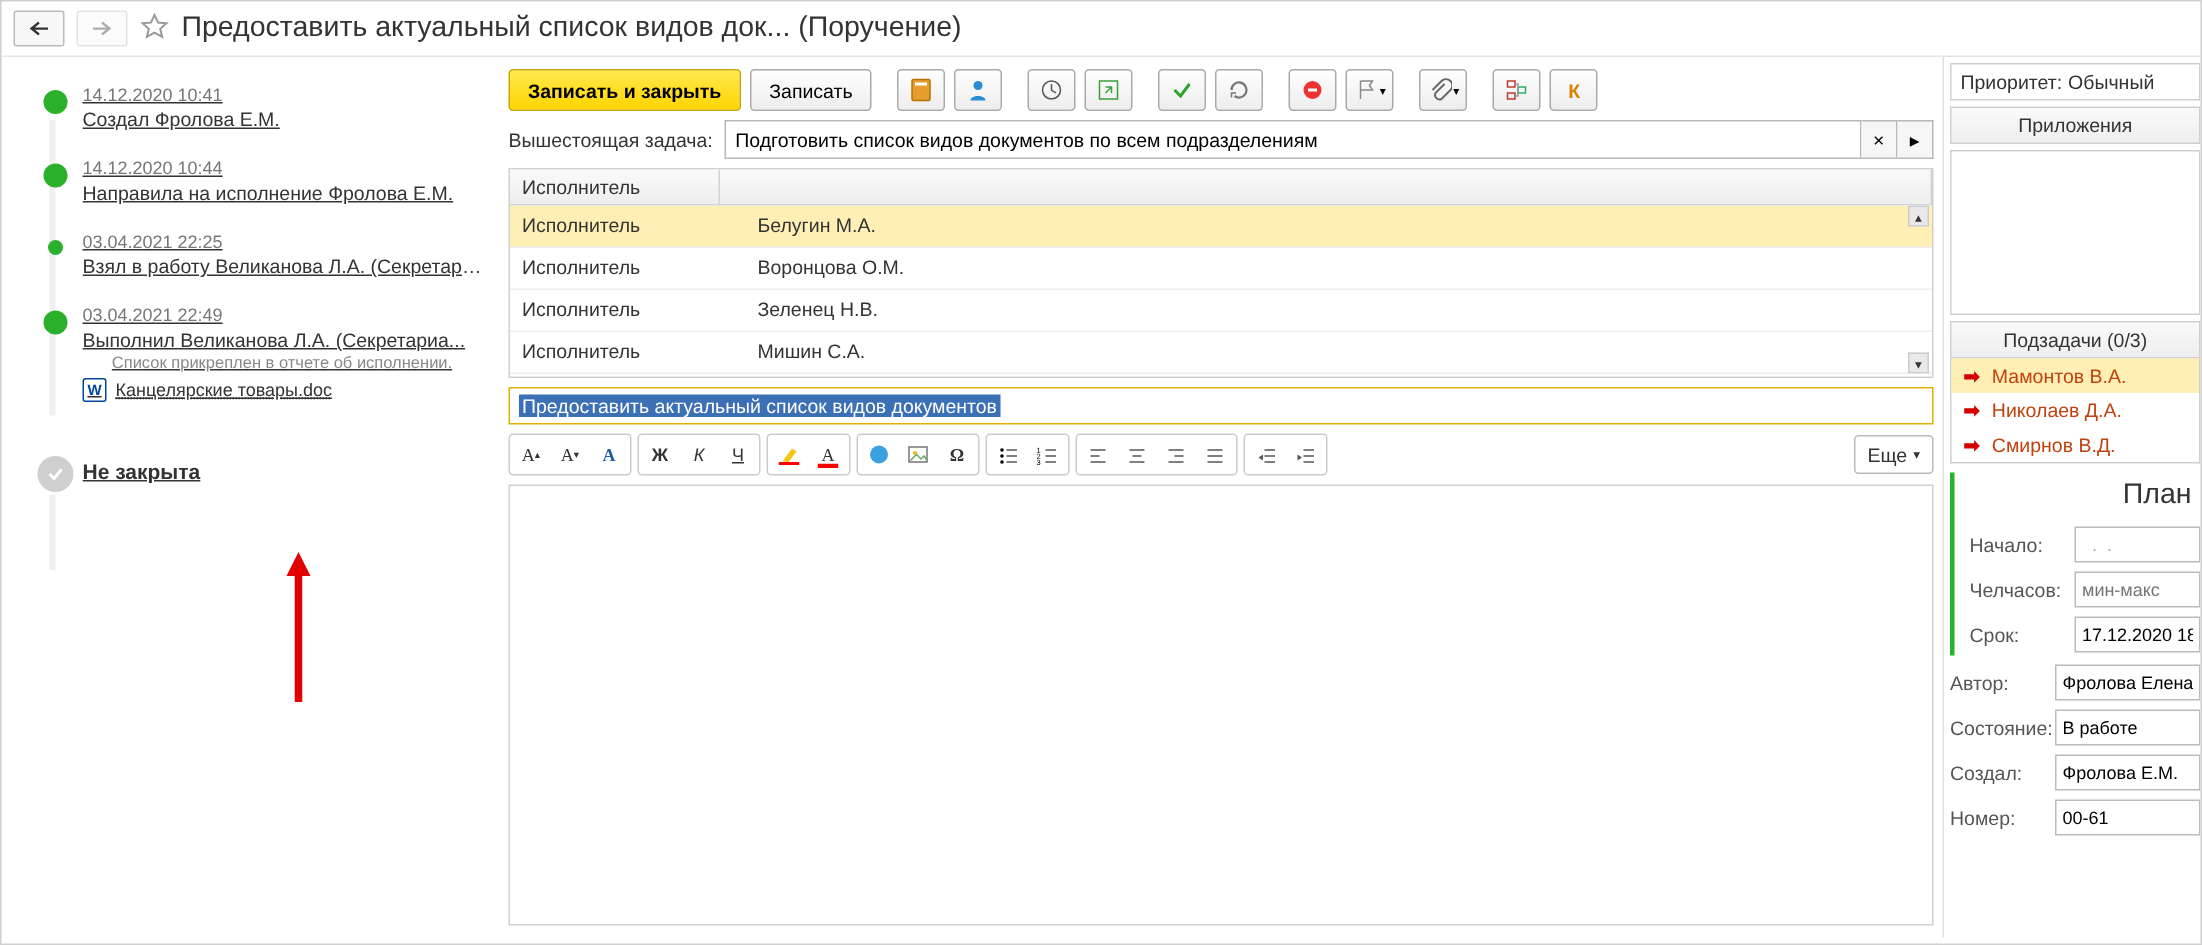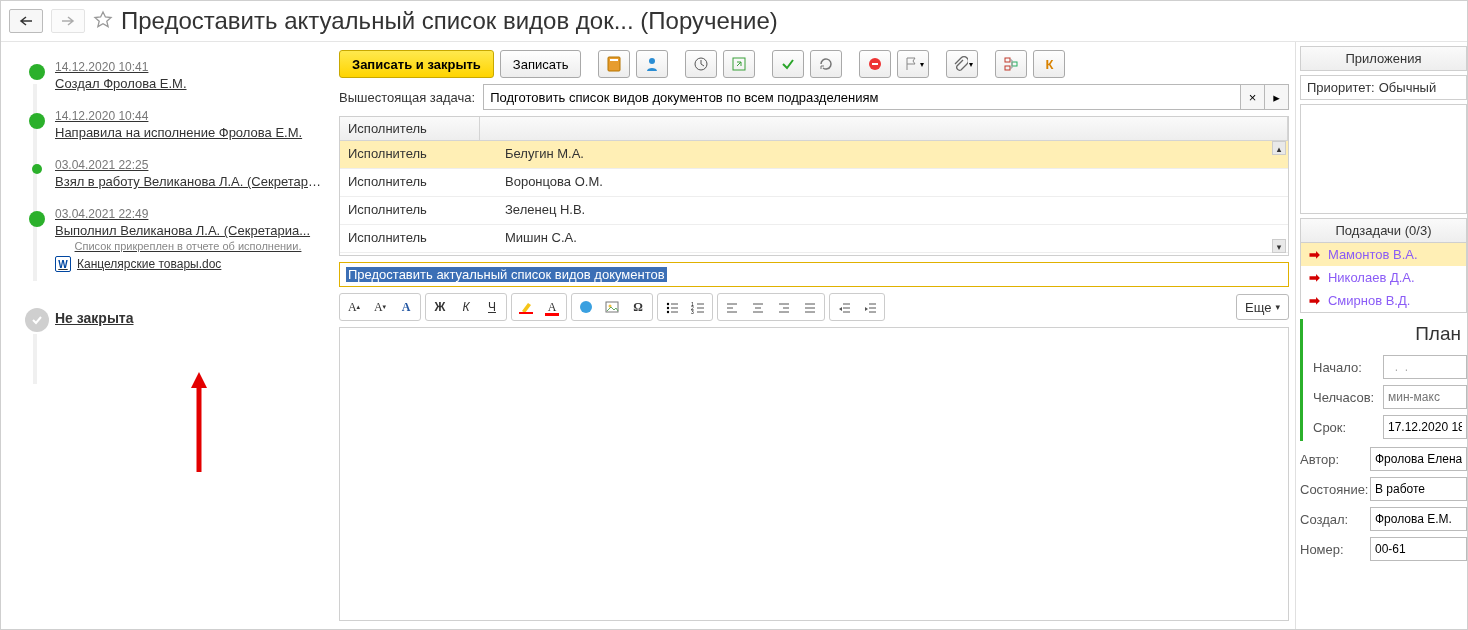"Предоставить актуальный список видов док..." .page-title { font-size: 24px -> 19px }
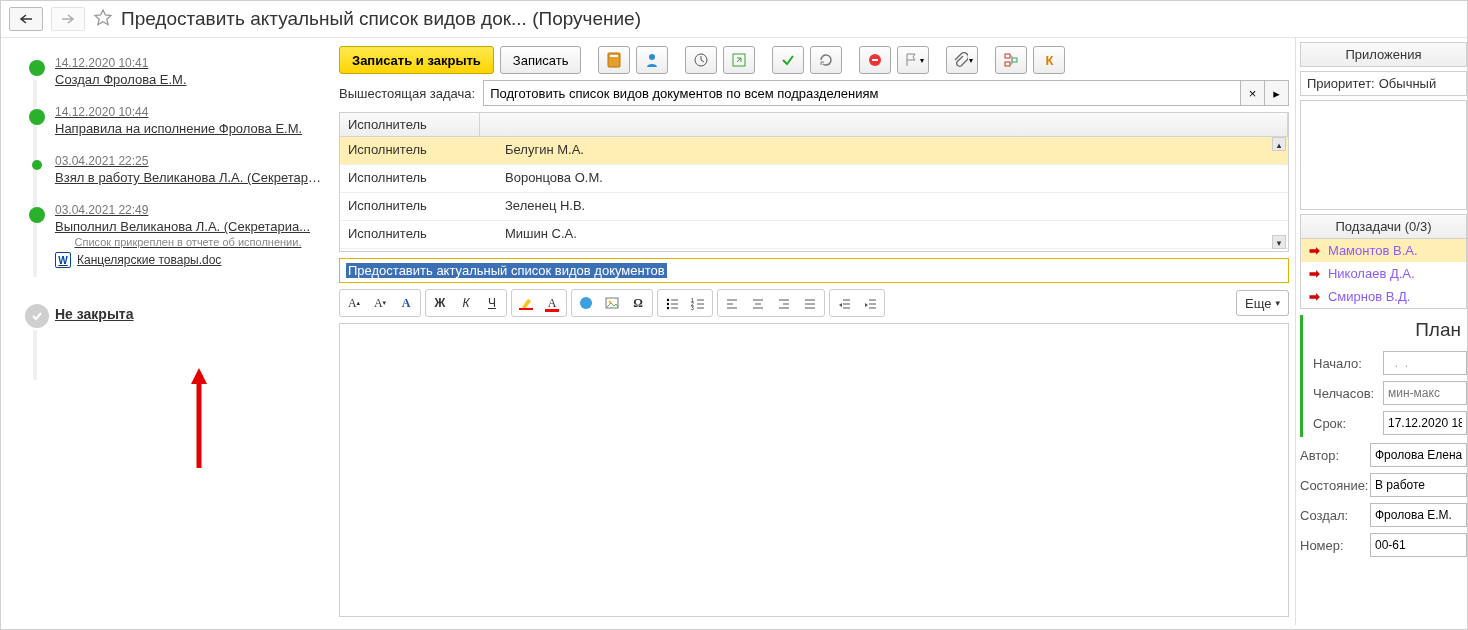"Приложения" div.right-row { order: before "Приоритет:" -> after "Приоритет:" }
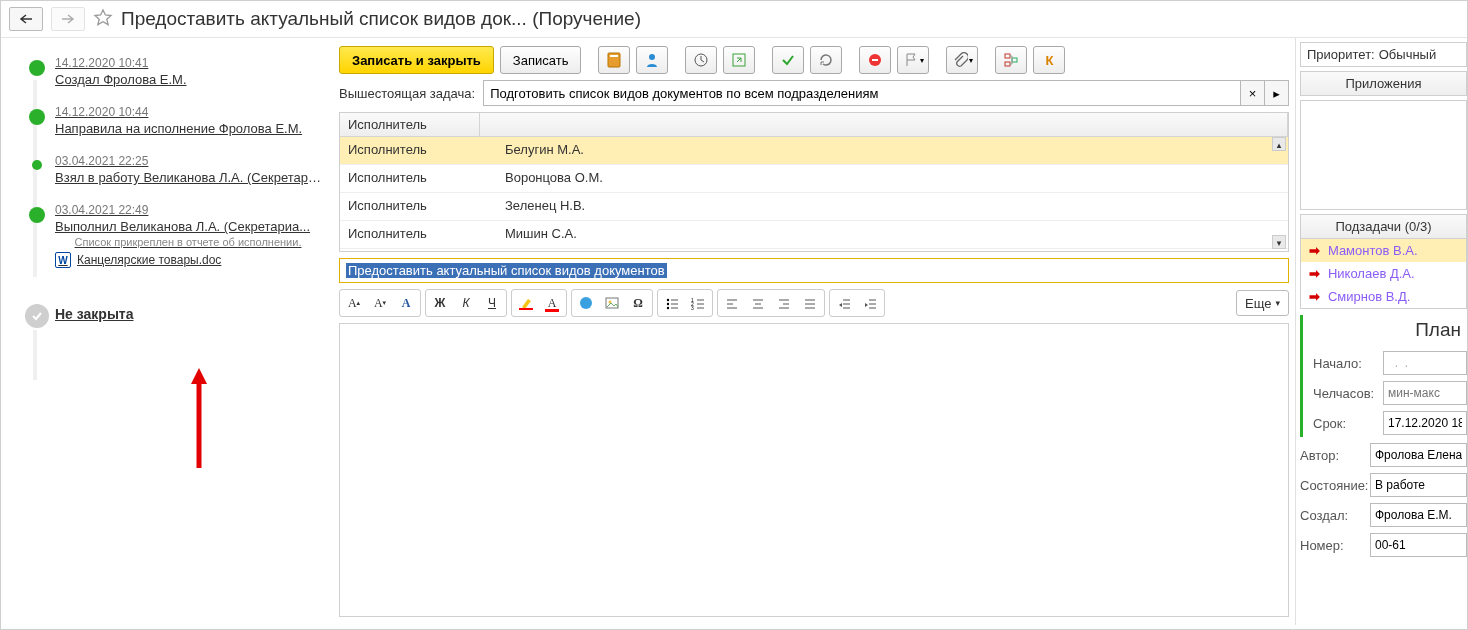"Мамонтов В.А." .subtask .name { color: #8b5cf6 -> #c2410c }
